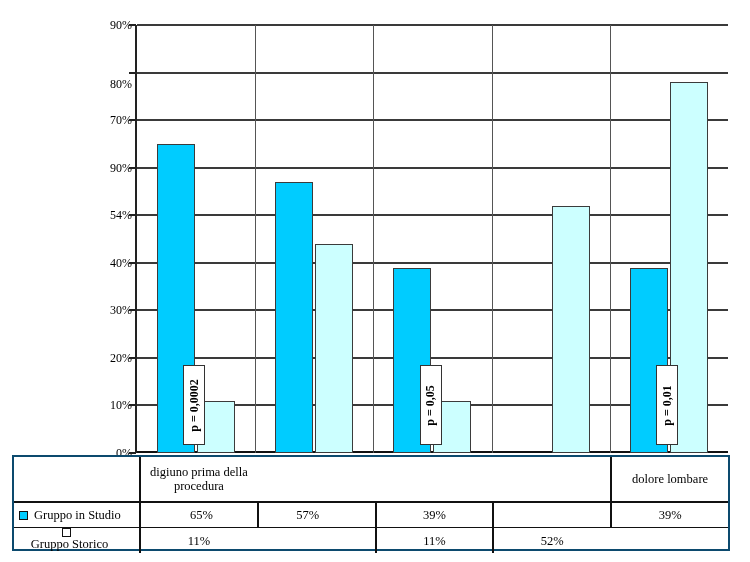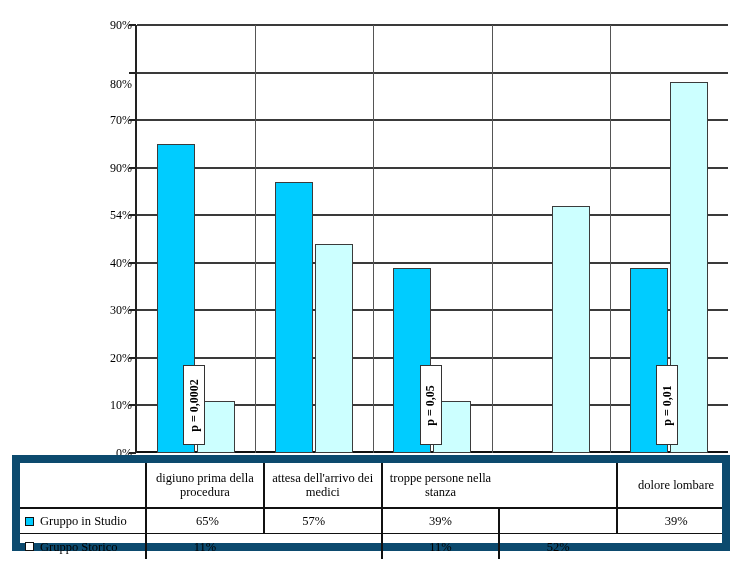"digiuno prima della procedura" .table { border: 8px solid #0c4a6e -> 2px solid #0c4a6e }
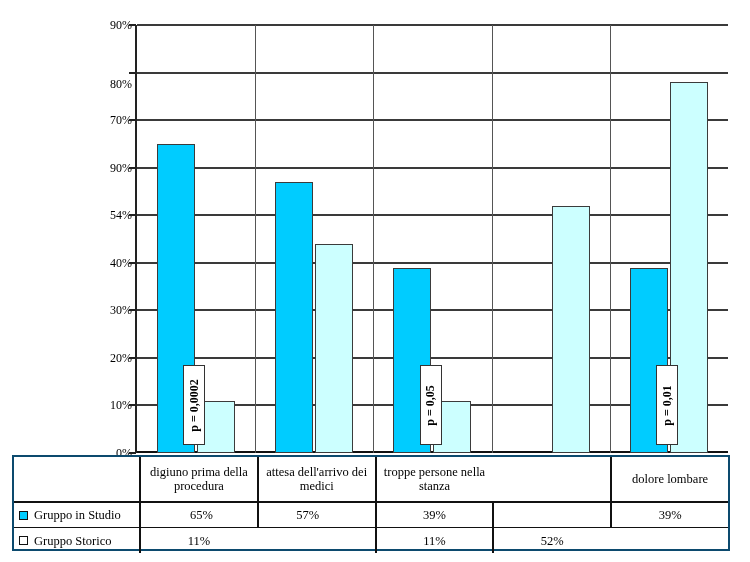"attesa dell'arrivo dei medici" div.cell { html: <div> <span>attesa dell'arrivo dei medici</span> </div> -> none }
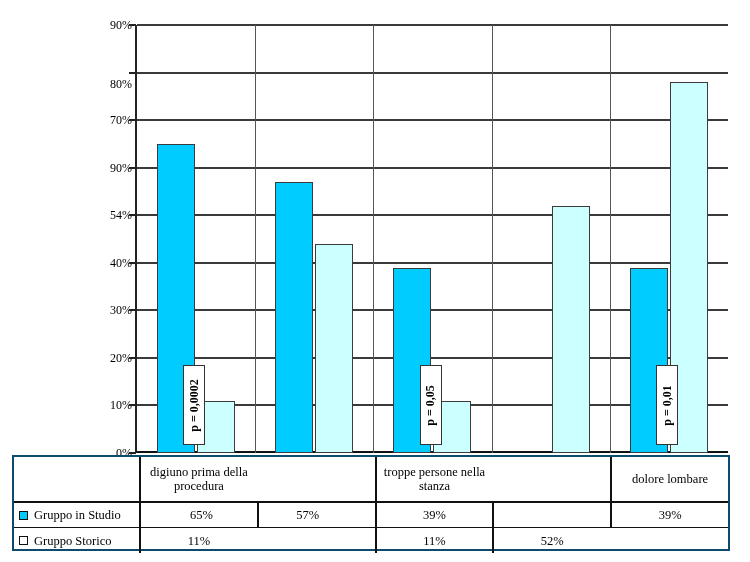"troppe persone nella stanza" div.cell { html: <div> <span>troppe persone nella stanza</span> </div> -> none }
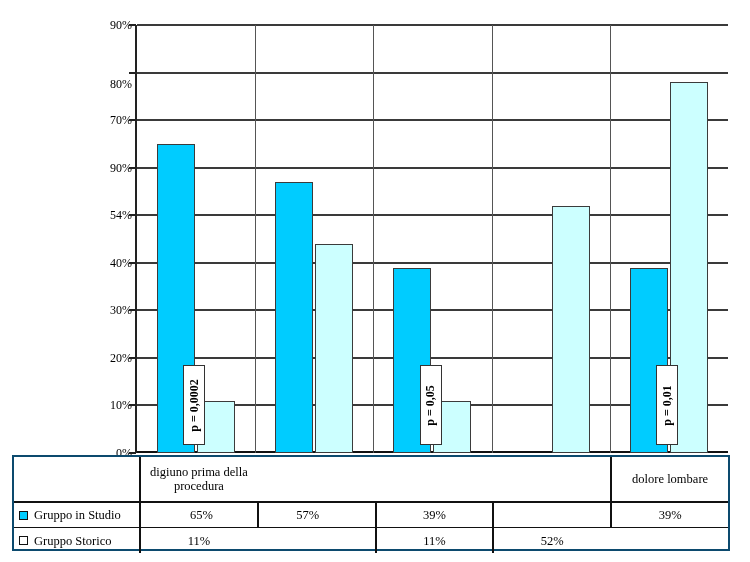"Gruppo Storico" div.cell { flex-direction: none -> column }
